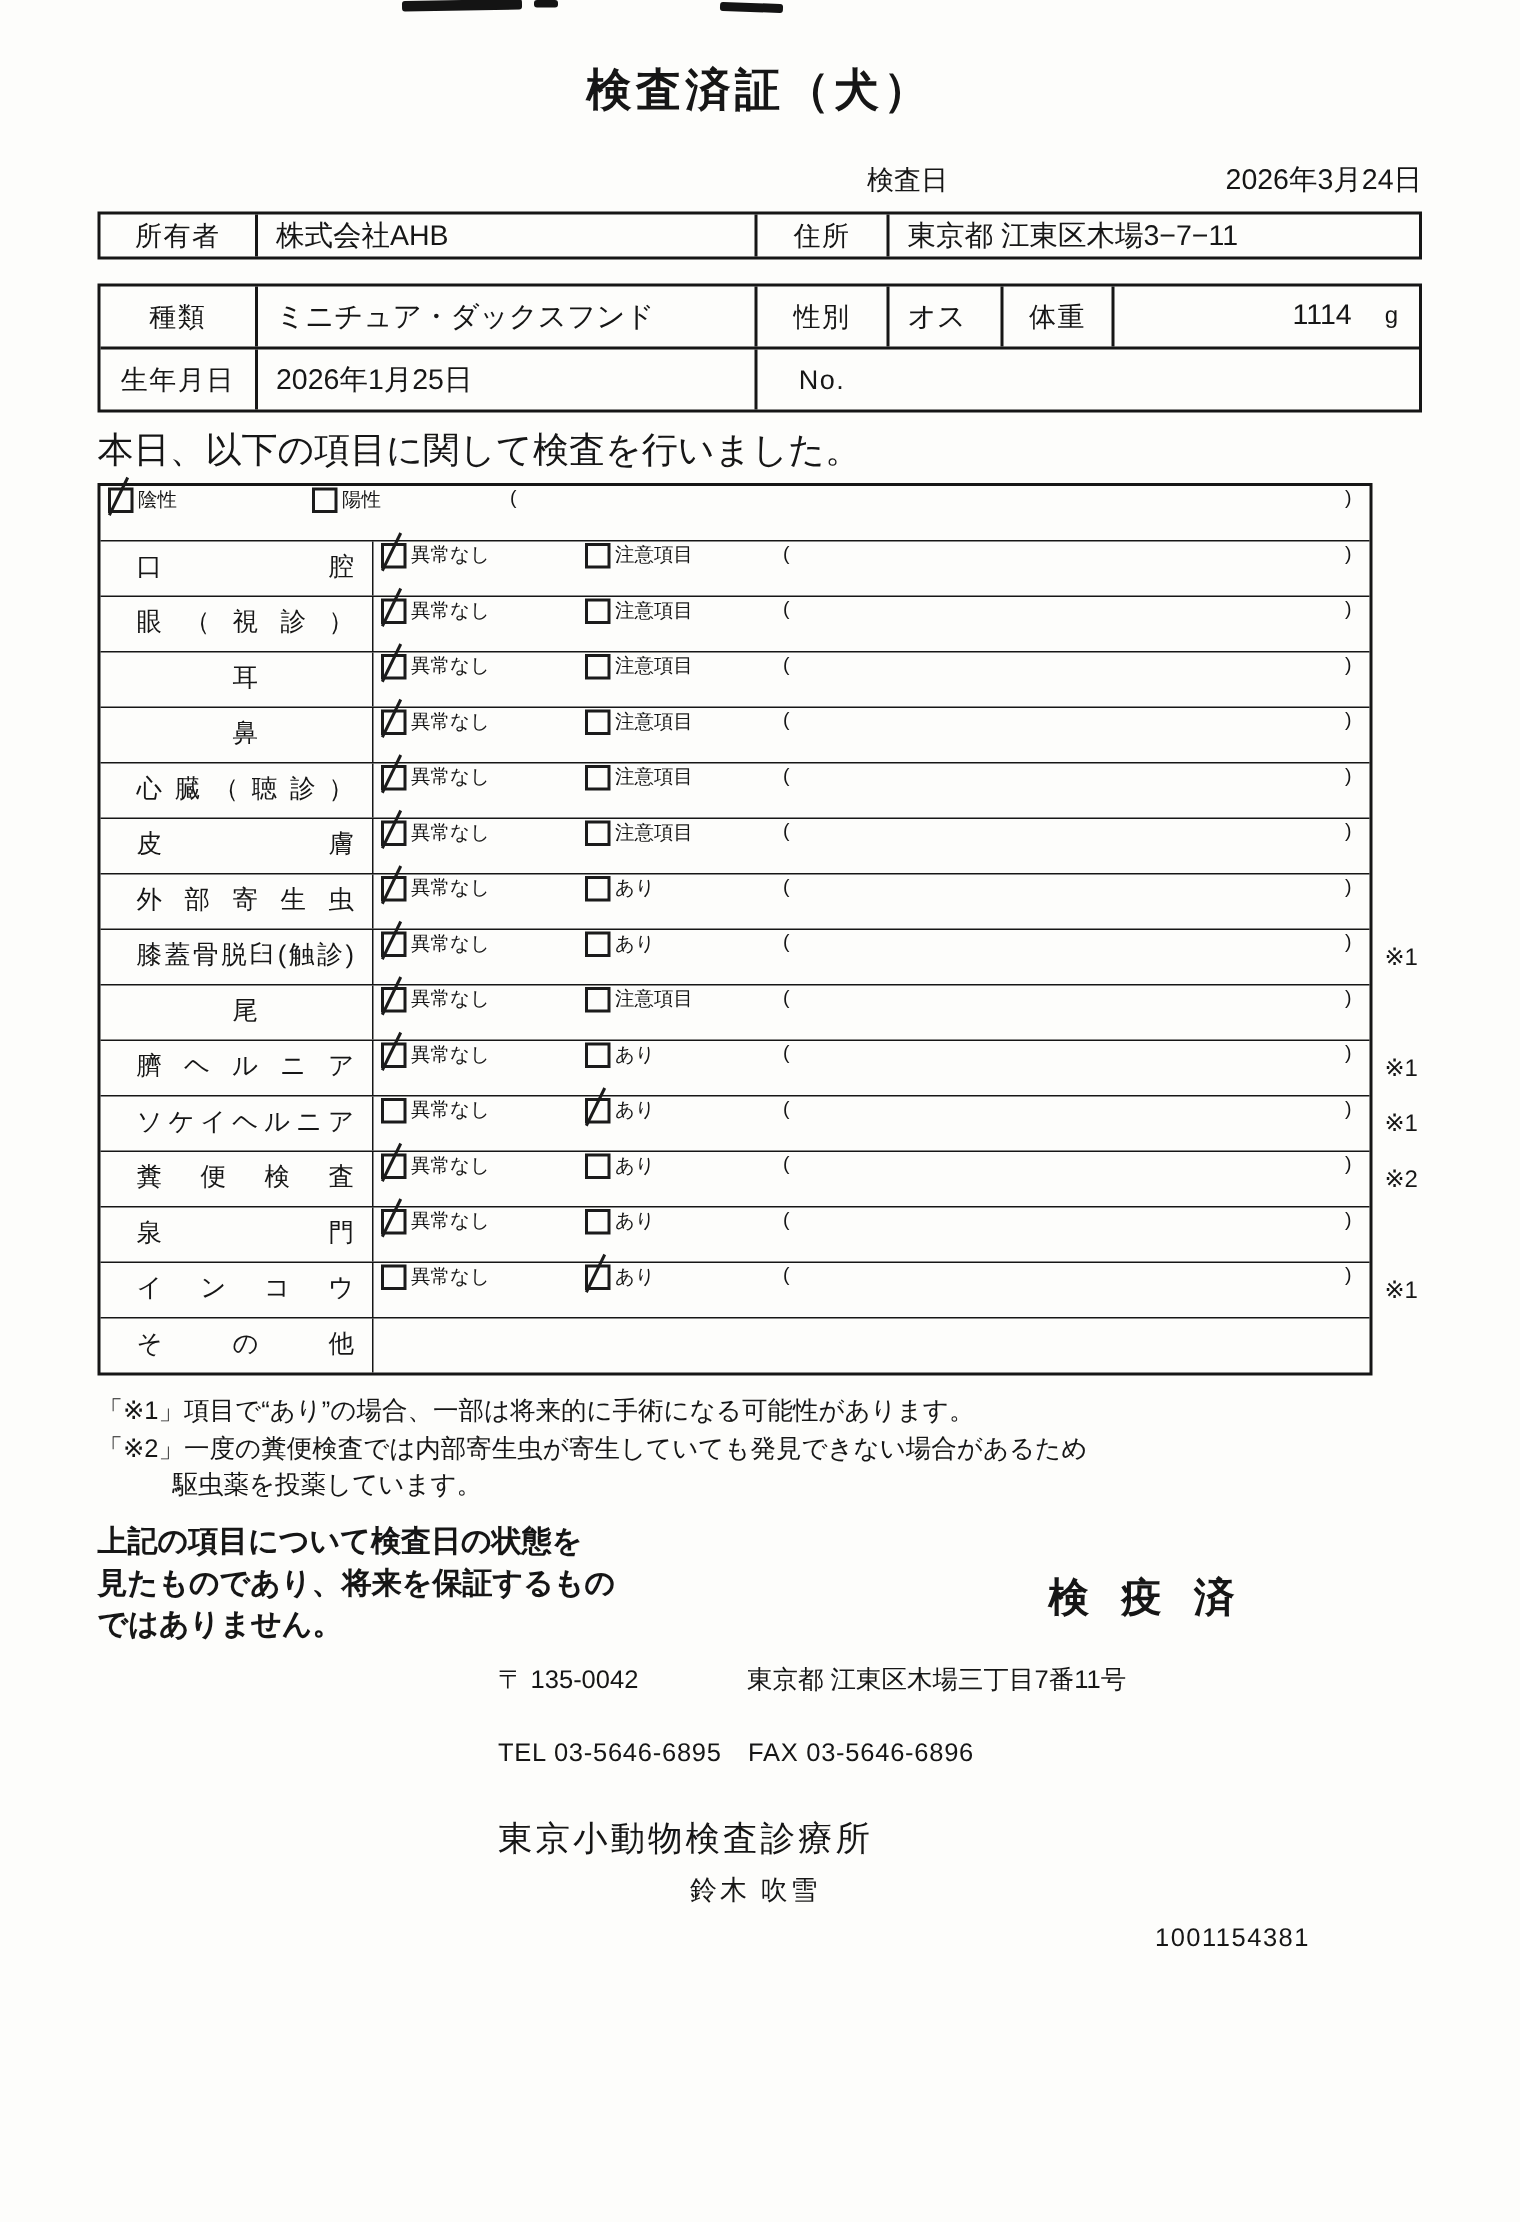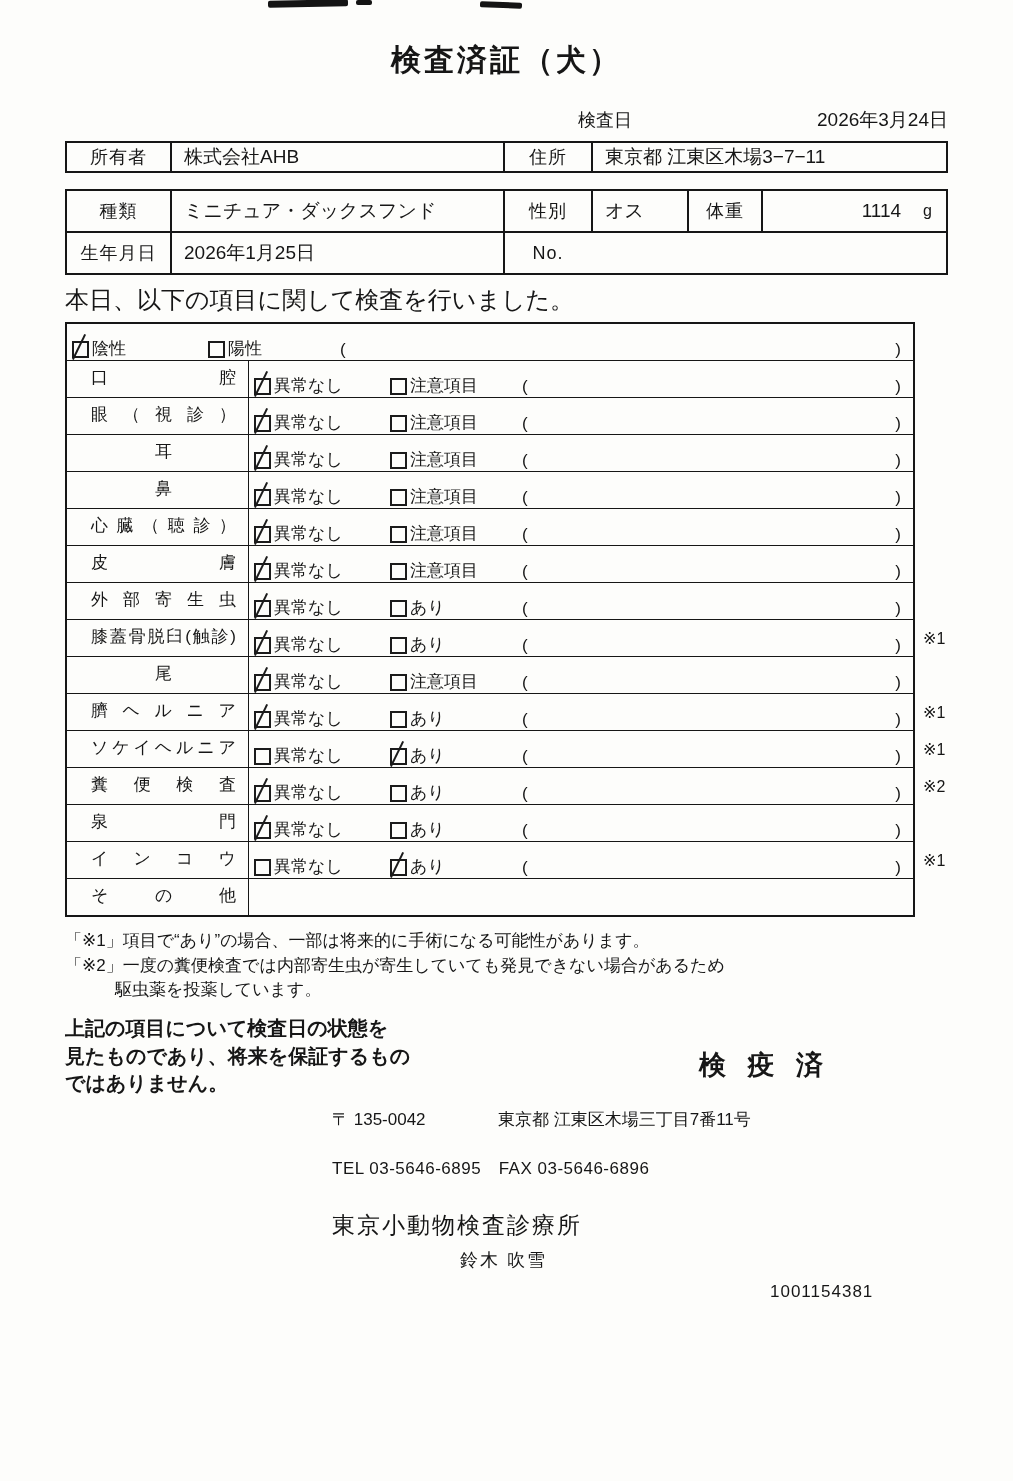"オス" .w84 { width: 96px -> 76px }
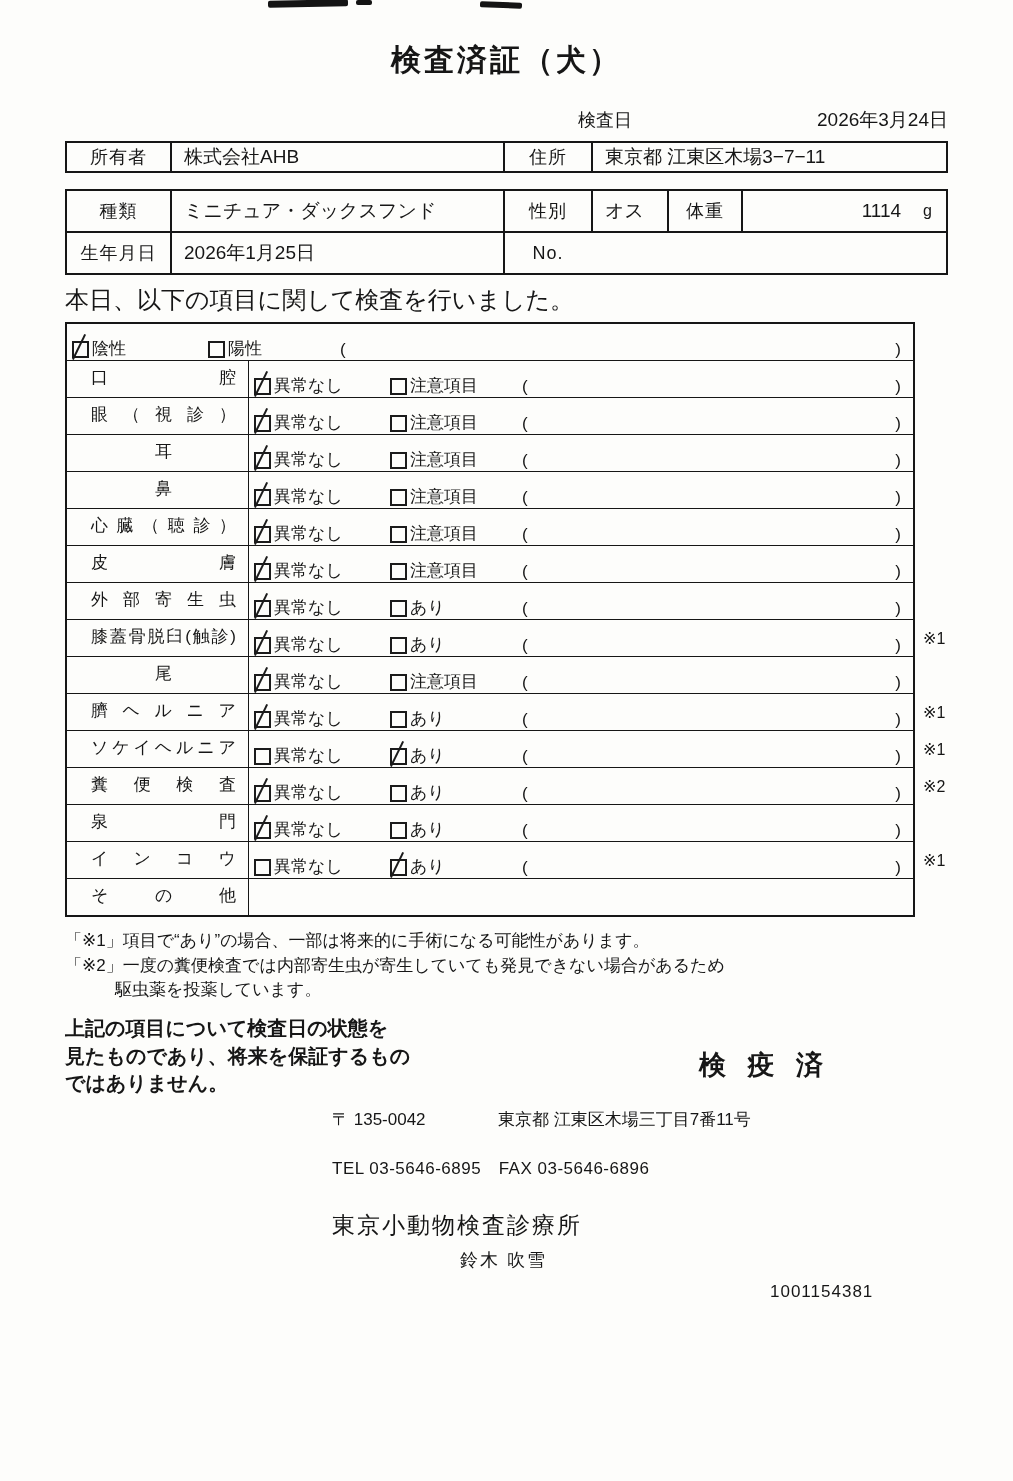"陰性" .c-opts { align-items: flex-end -> flex-start; font-size: 17px -> 13px }
